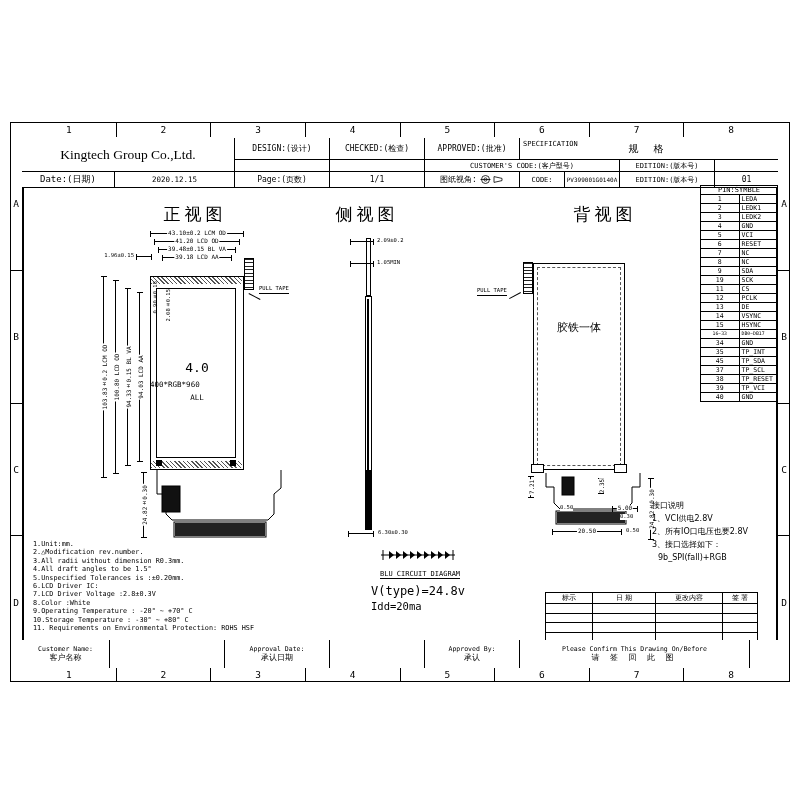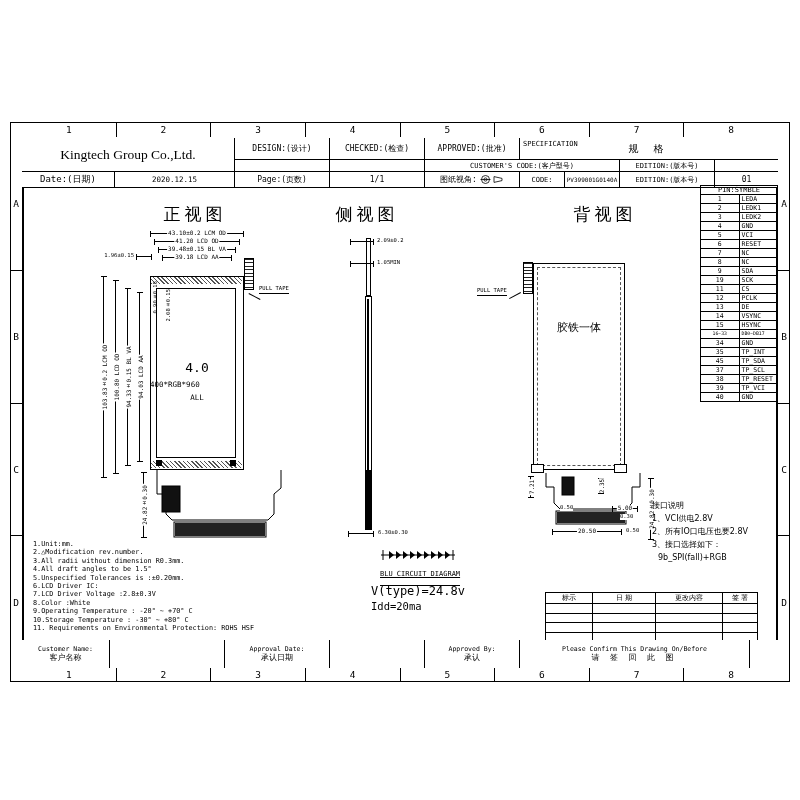"BLU CIRCUIT DIAGRAM" div.abs { padding-bottom: 7px -> 0; text-decoration: underline -> none }
